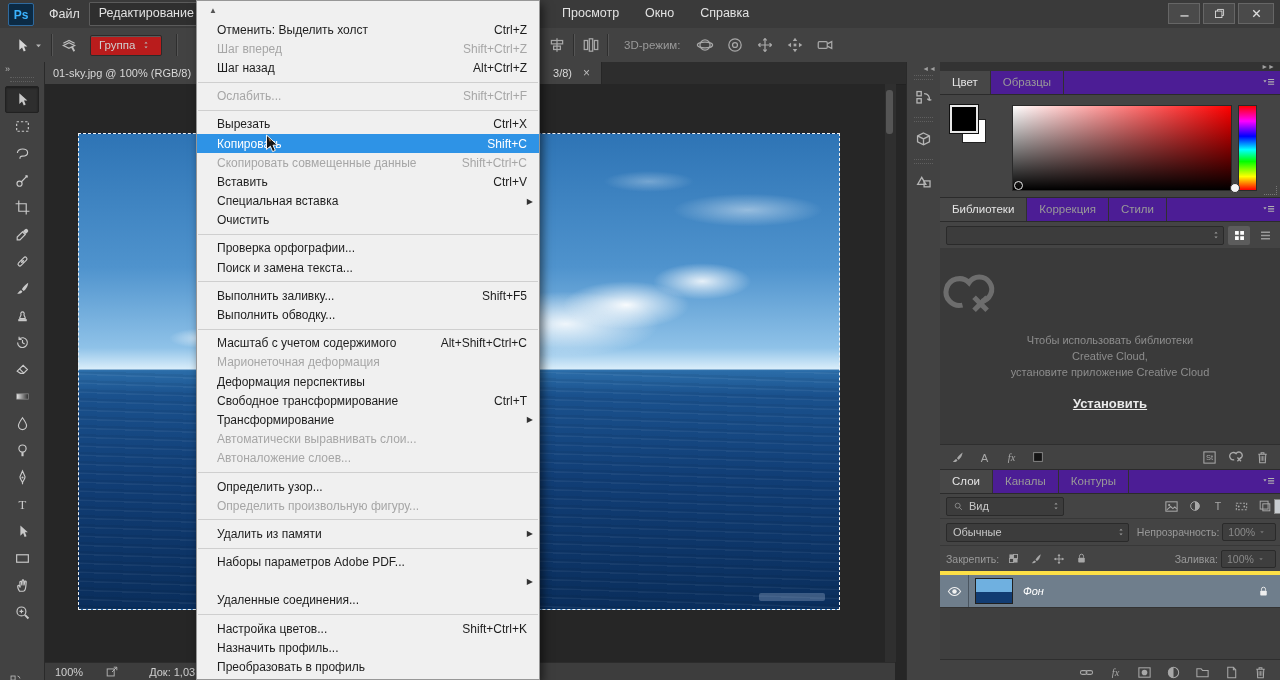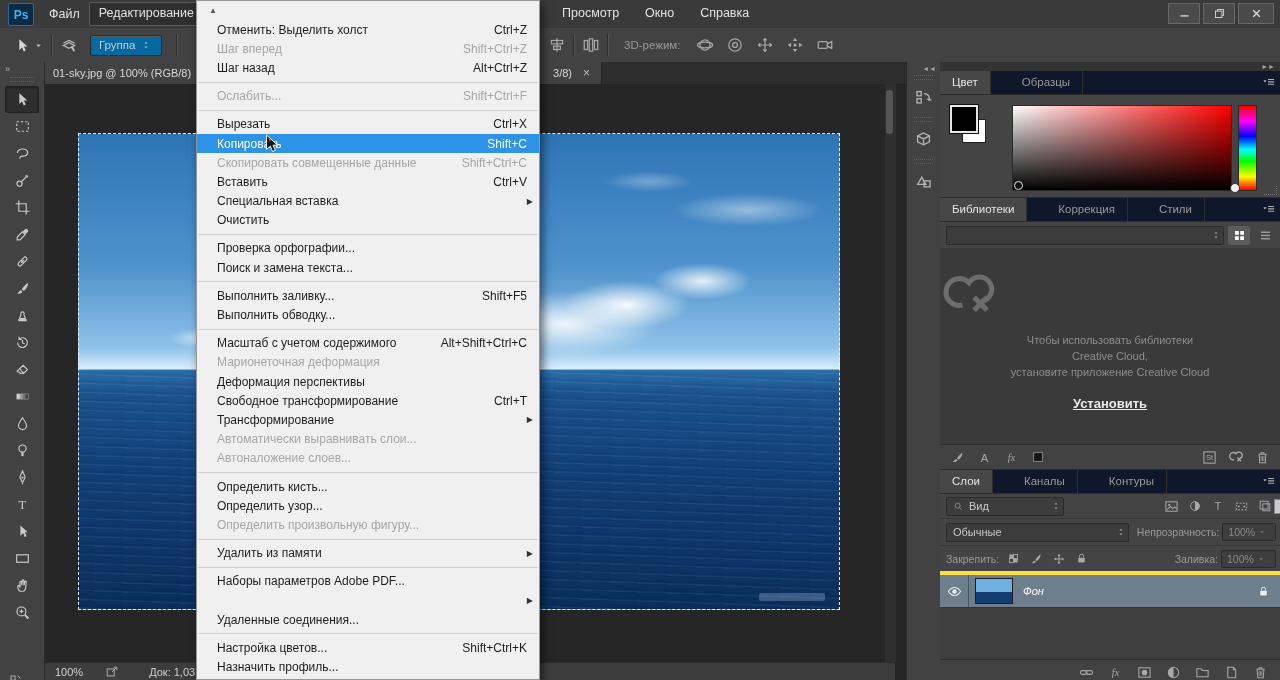"Группа" .optsel { background: #0369a1 -> #b91c1c }
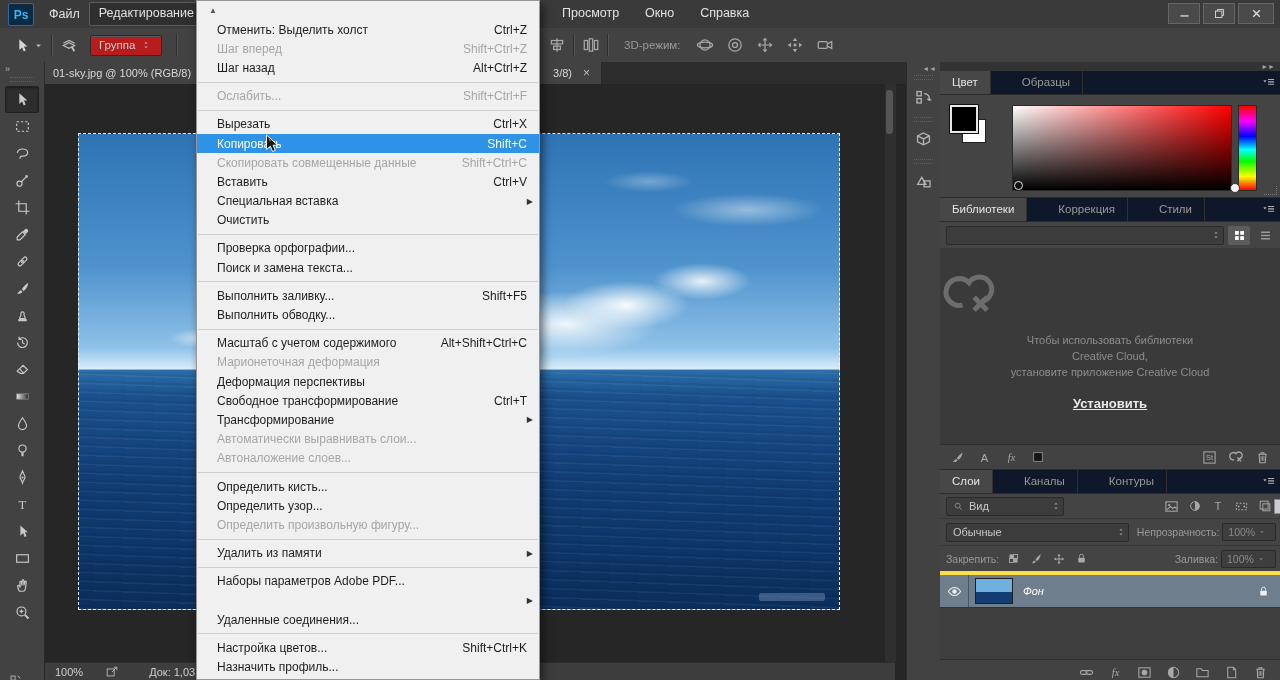"Цвет" .ptabrow { background: #0f172a -> #4c1d95; gap: 19px -> none }
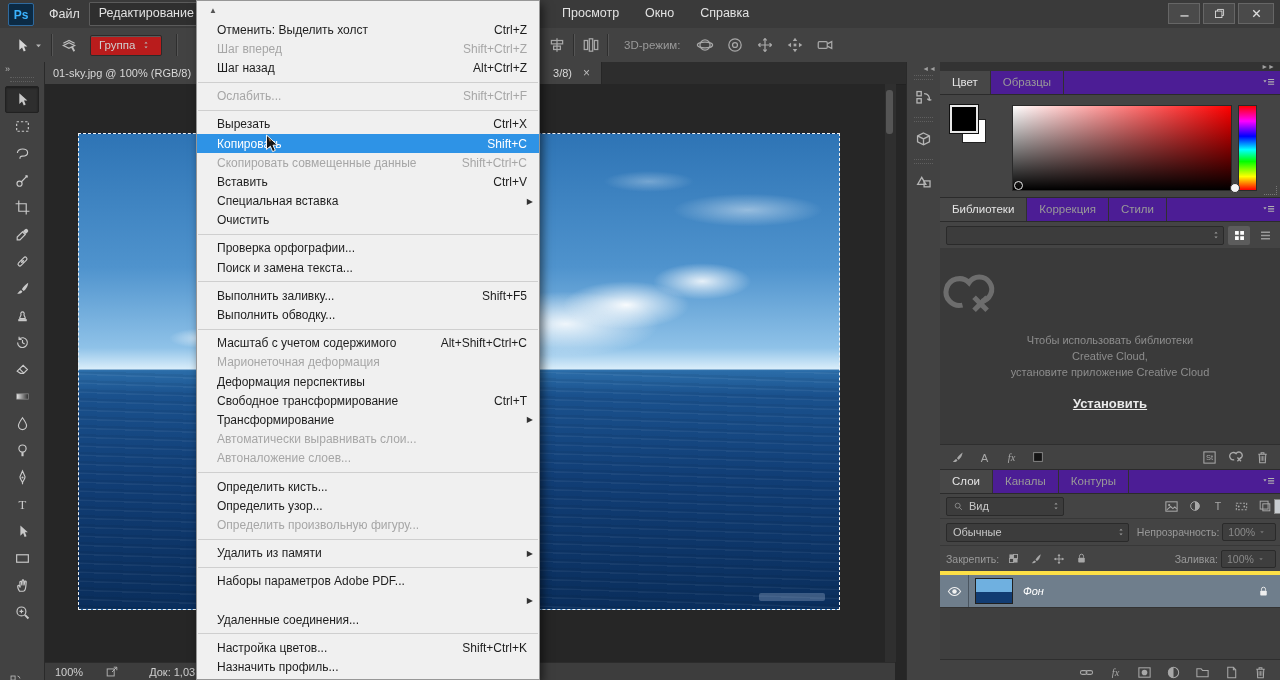"Определить кисть..." div.mi { html: <div> <span>Определить кисть...</span> </div> -> none }
